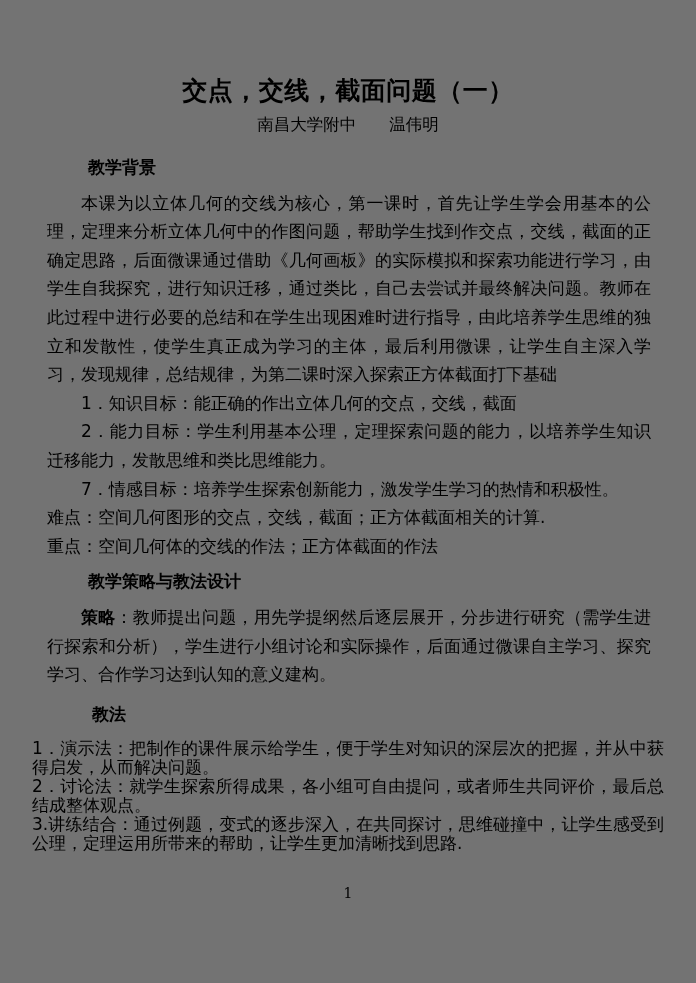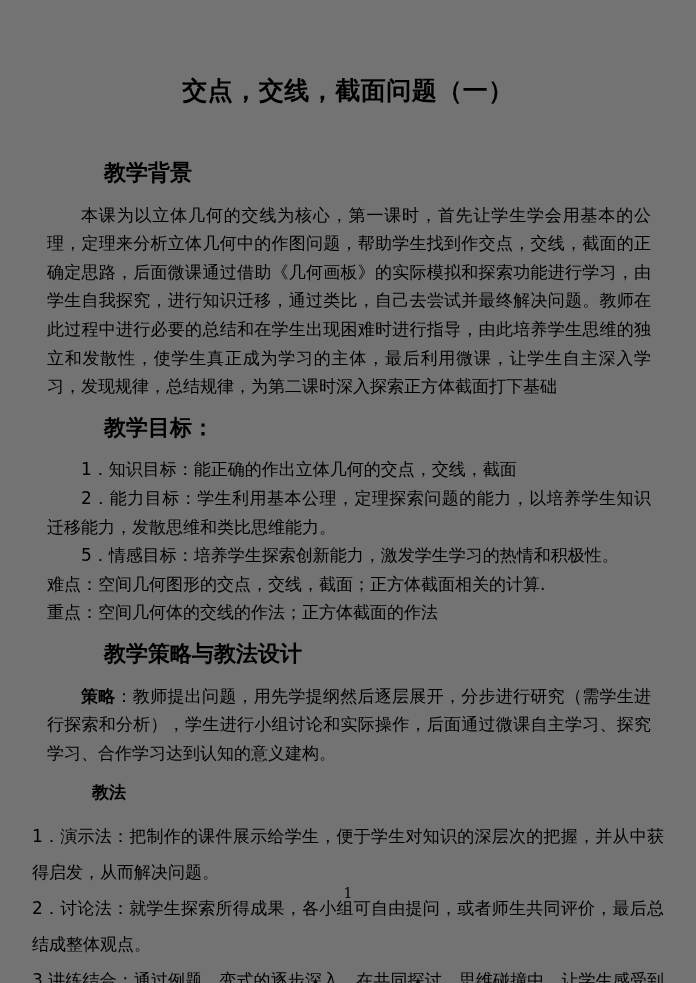"南昌大学附中 温伟明" div.doc-byline { html: none -> <div>南昌大学附中 温伟明</div> }
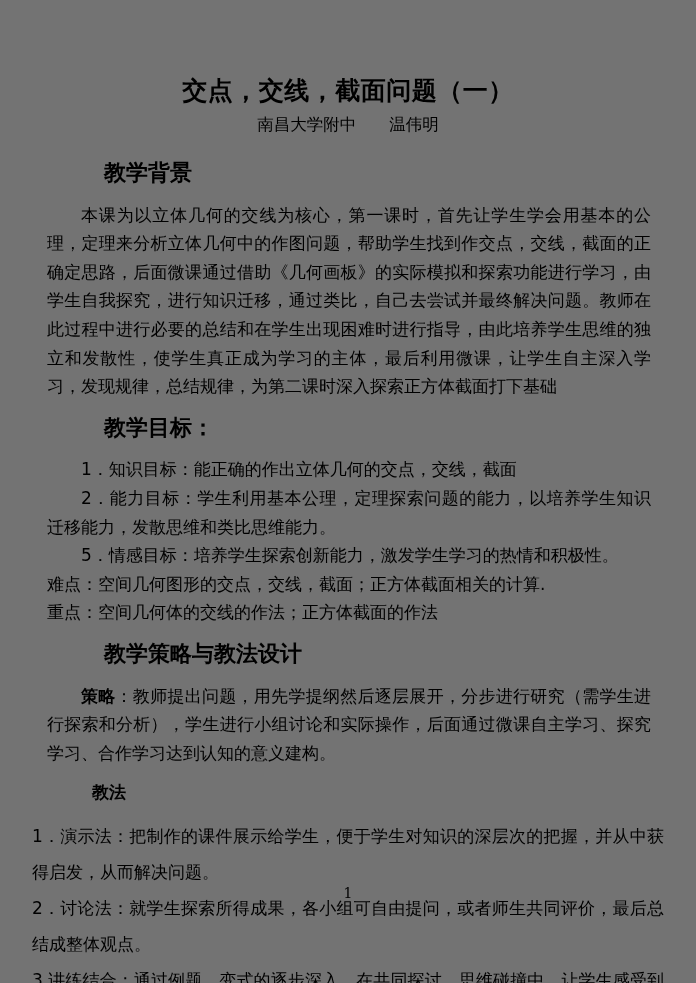"教学背景" .heading { font-size: 22px -> 17px; margin: 13px -> 7px }
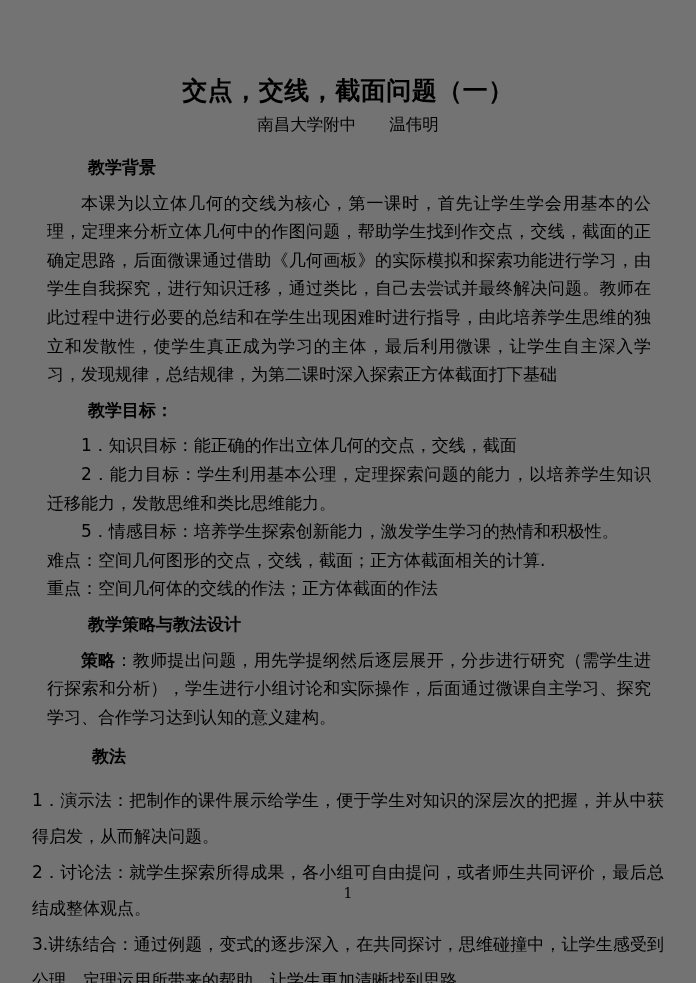"教学目标：" p.heading { html: <p>教学目标：</p> -> none }
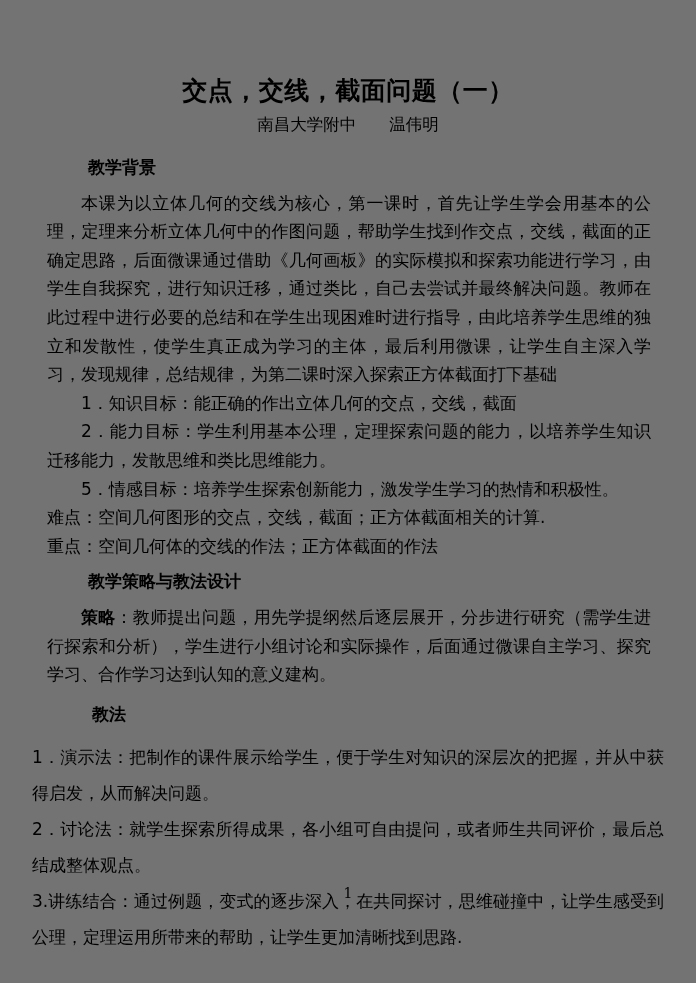"5．情感目标：培养学生探索创新能力，激发学生学习的热情和积极性。" p.blk { text: 5 -> 7 }
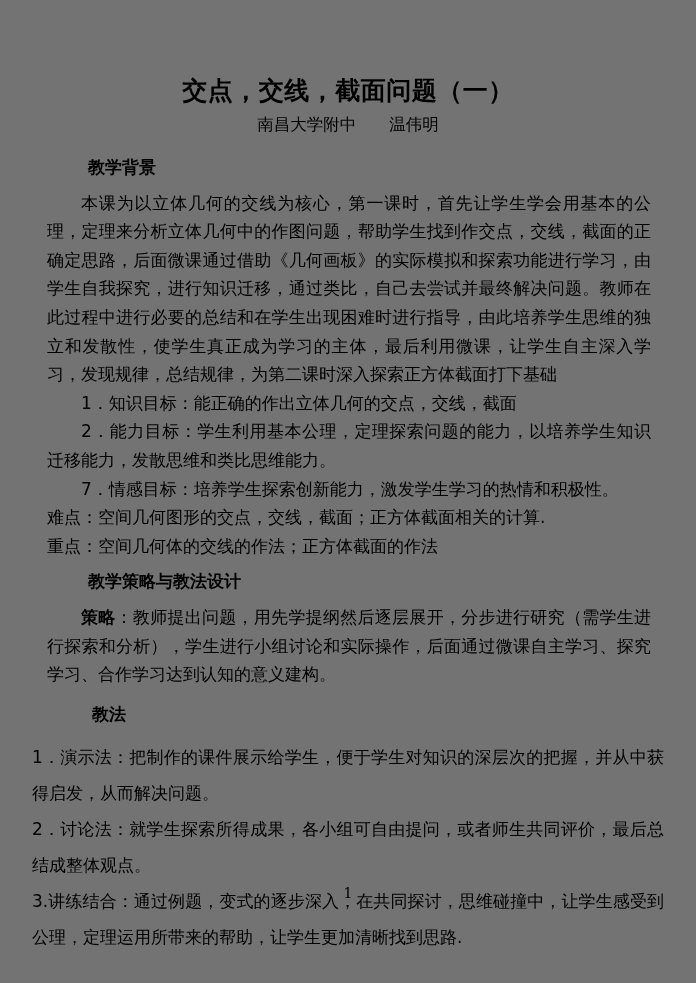"1．演示法：把制作的课件展示给学生，便于学生对知识的深层次的把握，并从中获得启发" .blk.tight { line-height: 36px -> 19px }
